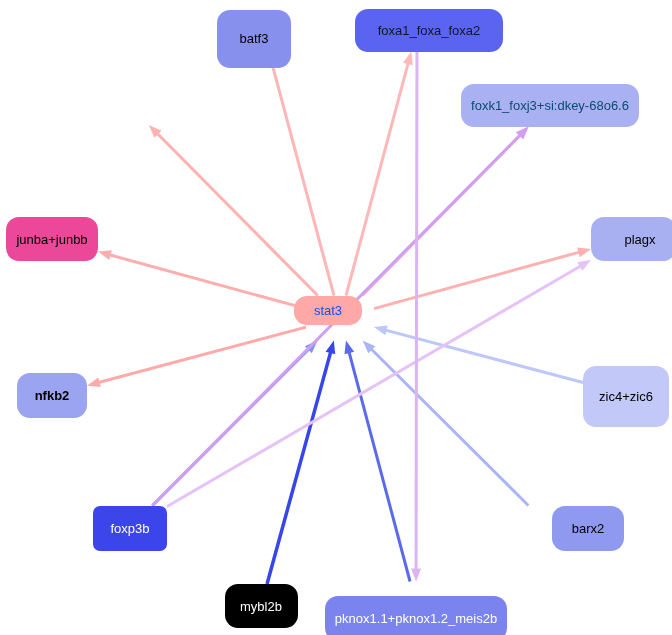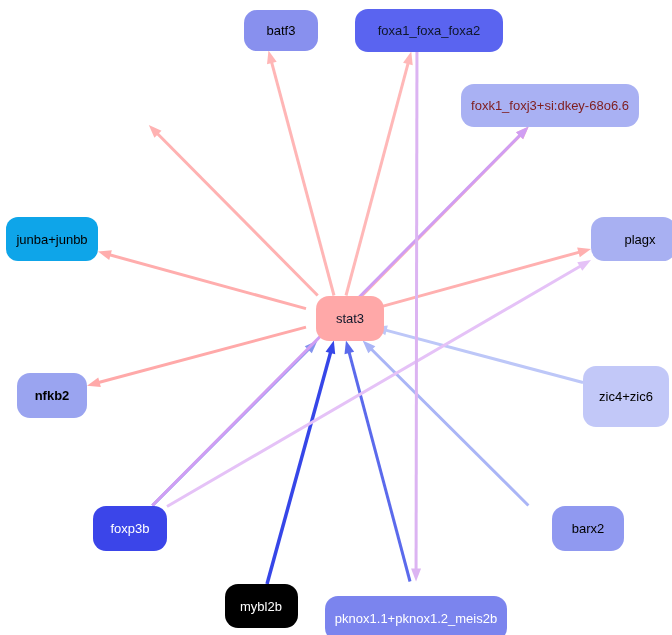"batf3" div.node { height: 41px -> 58px; left: 244px -> 217px }
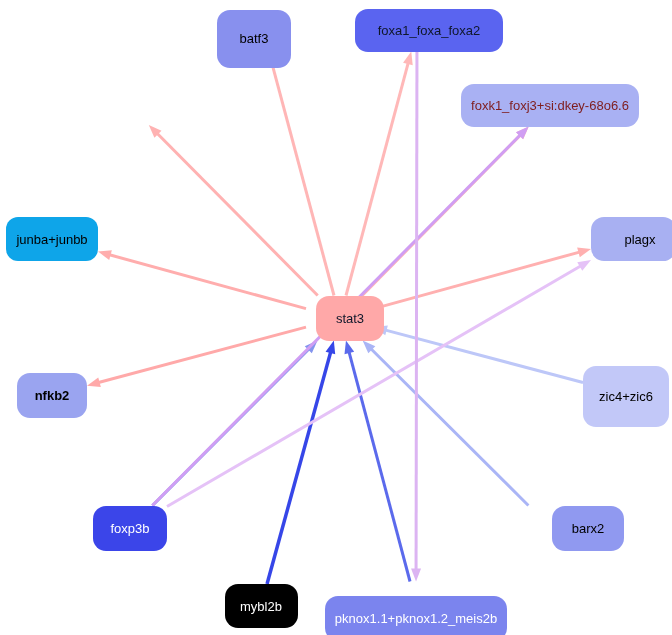"foxk1_foxj3+si:dkey-68o6.6" div.node { color: #7f1d1d -> #0c4a6e }
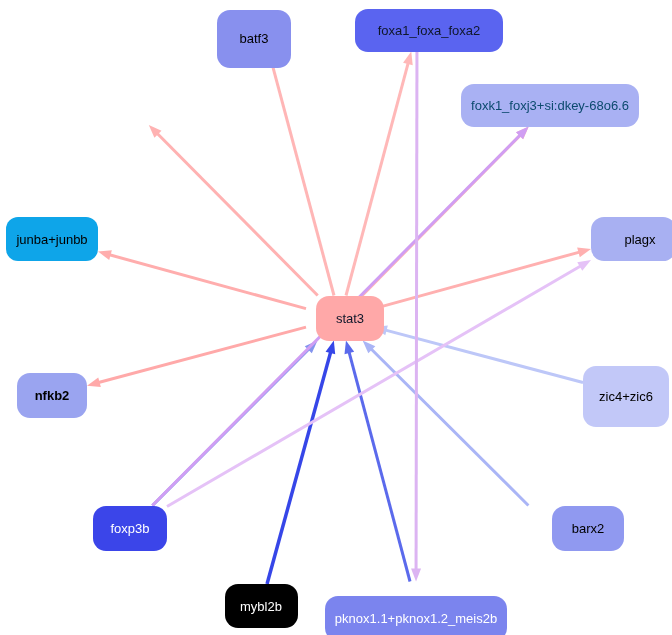"junba+junbb" div.node { background: #0ea5e9 -> #ec4899; border-radius: 12px -> none }
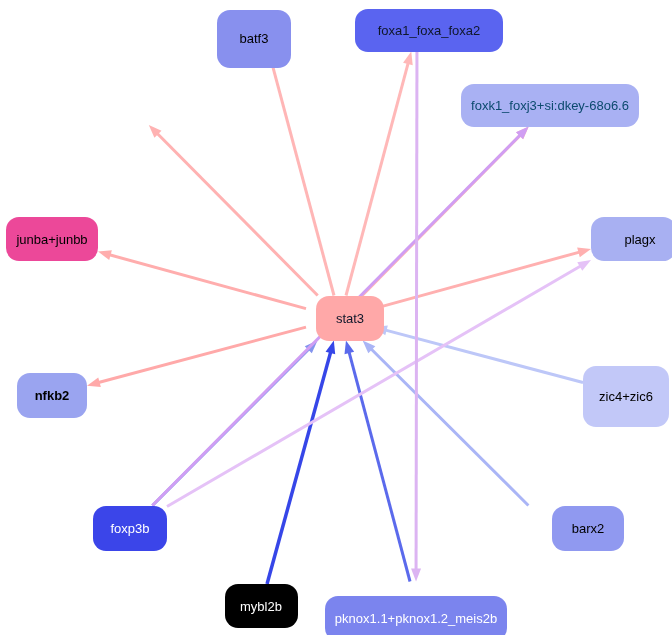"stat3" div.node { color: #0f172a -> #1d4ed8; height: 45px -> 29px; left: 316px -> 294px }
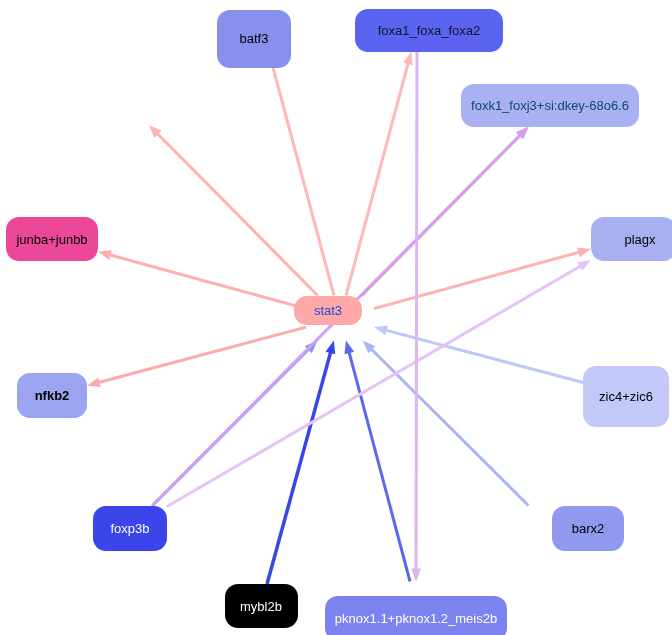"foxp3b" div.node { border-radius: none -> 7px }
